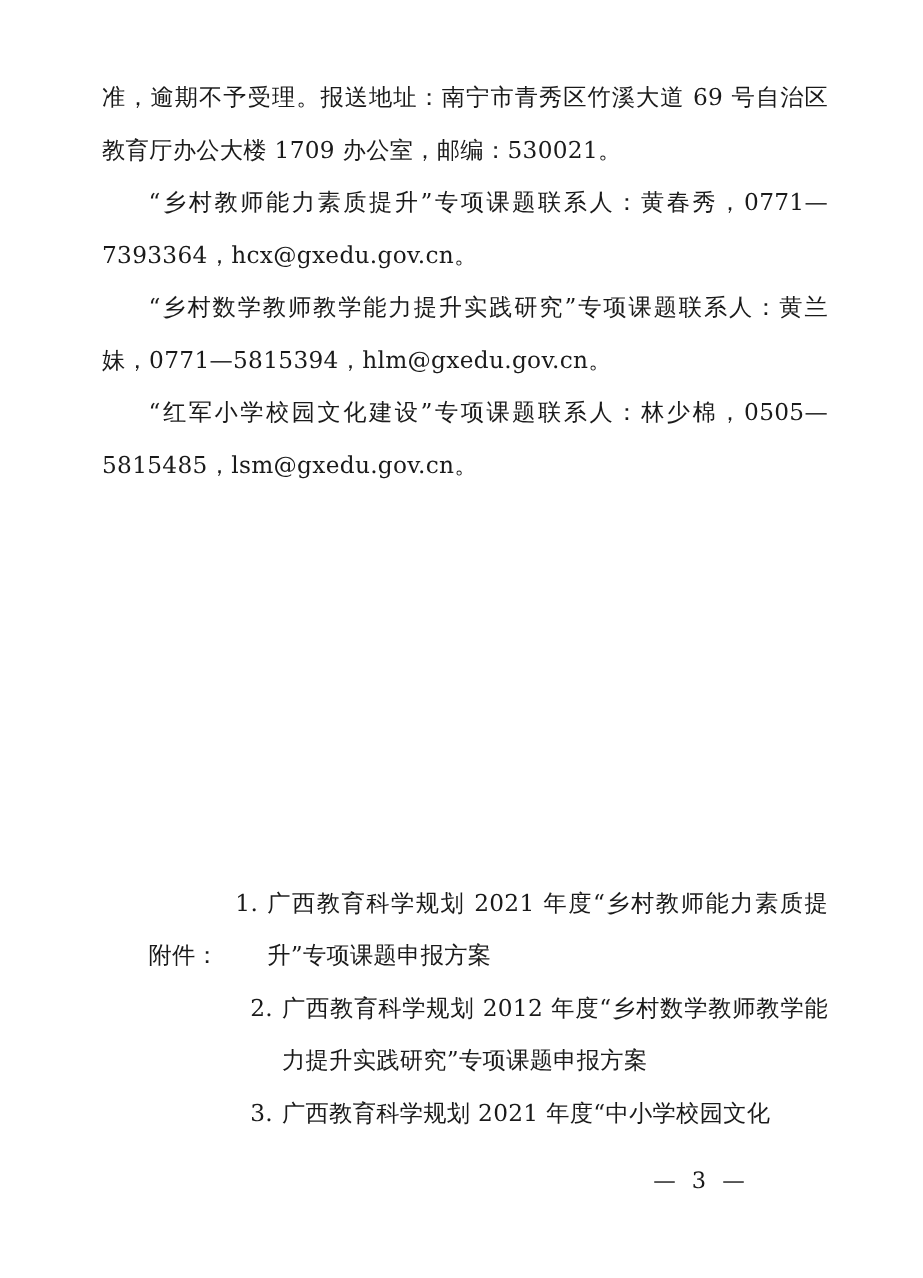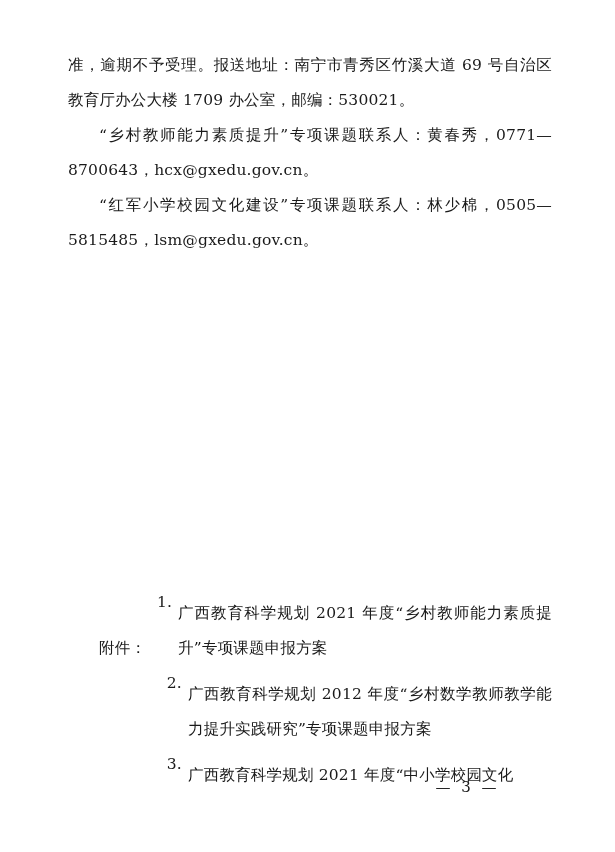"“乡村教师能力素质提升”专项课题联系人：黄春秀，0771—8700643，hcx" p.para { text: 8700643 -> 7393364 }
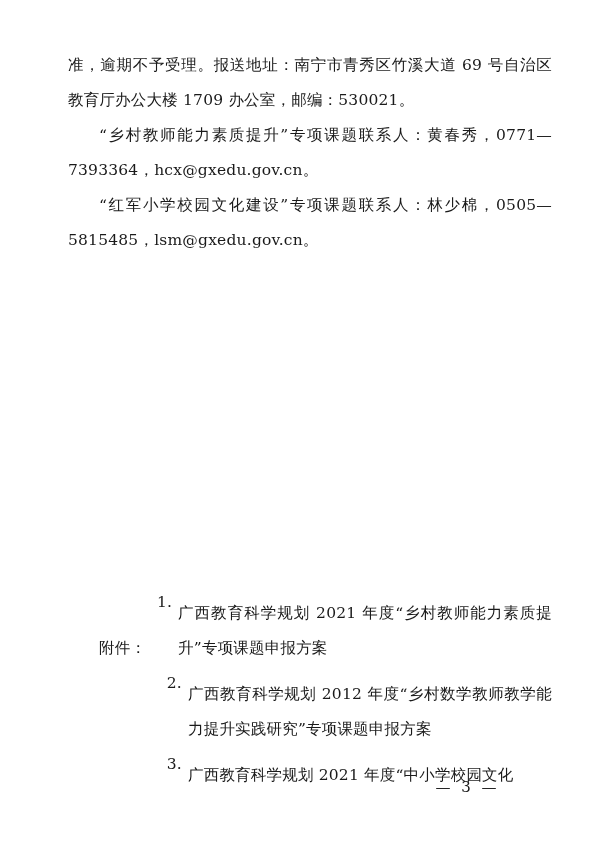"“乡村数学教师教学能力提升实践研究”专项课题联系人：黄兰妹，0771—58153" p.para { html: none -> <p>“乡村数学教师教学能力提升实践研究”专项课题联系人：黄兰妹，0771—5815394，hlm@gxedu.gov.cn。</p> }
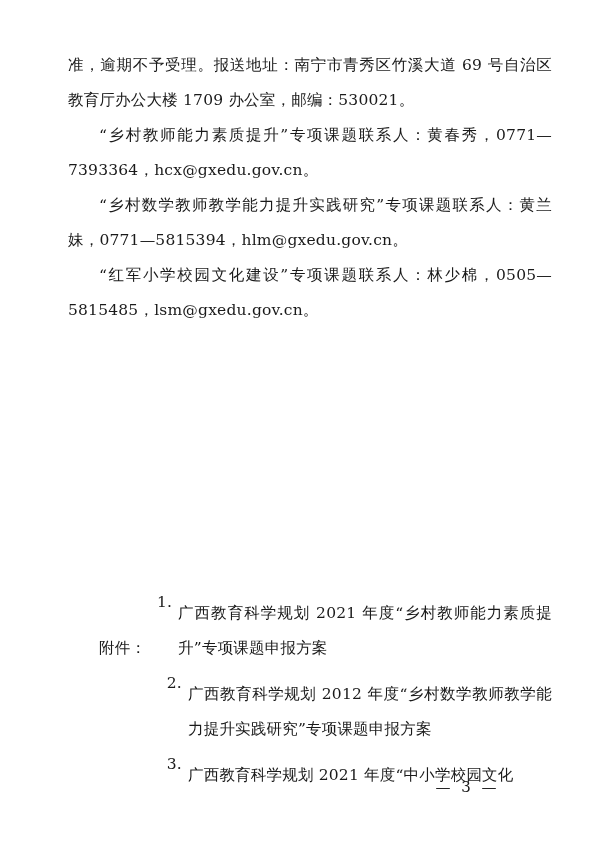"广西教育科学规划 2021 年度“乡村教师能力素质提升”专项课题申报方案" .attach-text { margin-top: 11px -> none }
